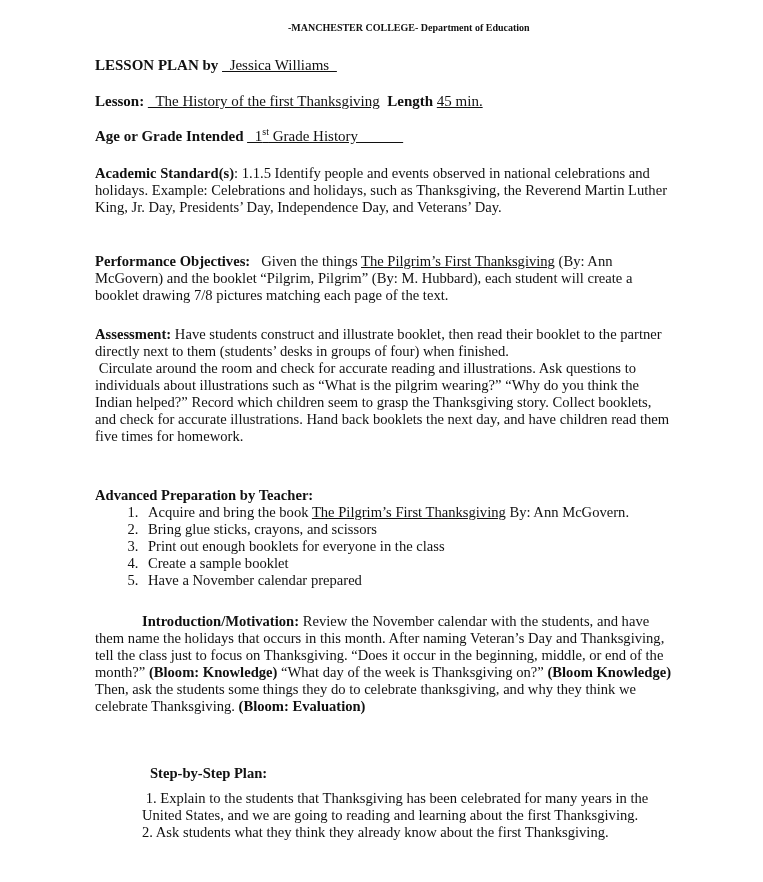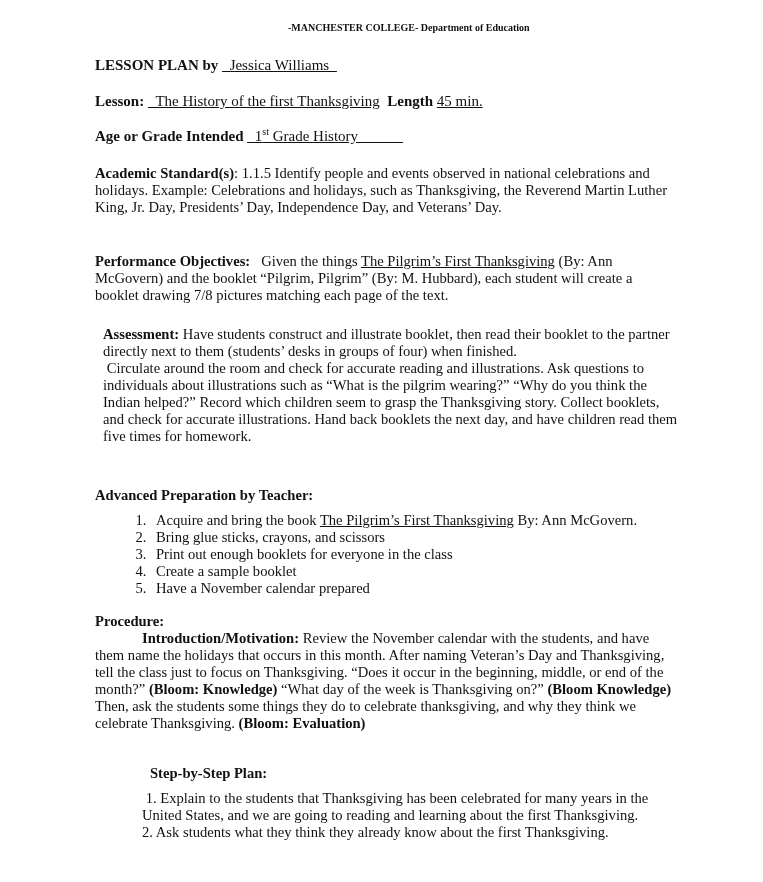"Assessment: Have students construct and" div.para { margin-left: 8px -> none }
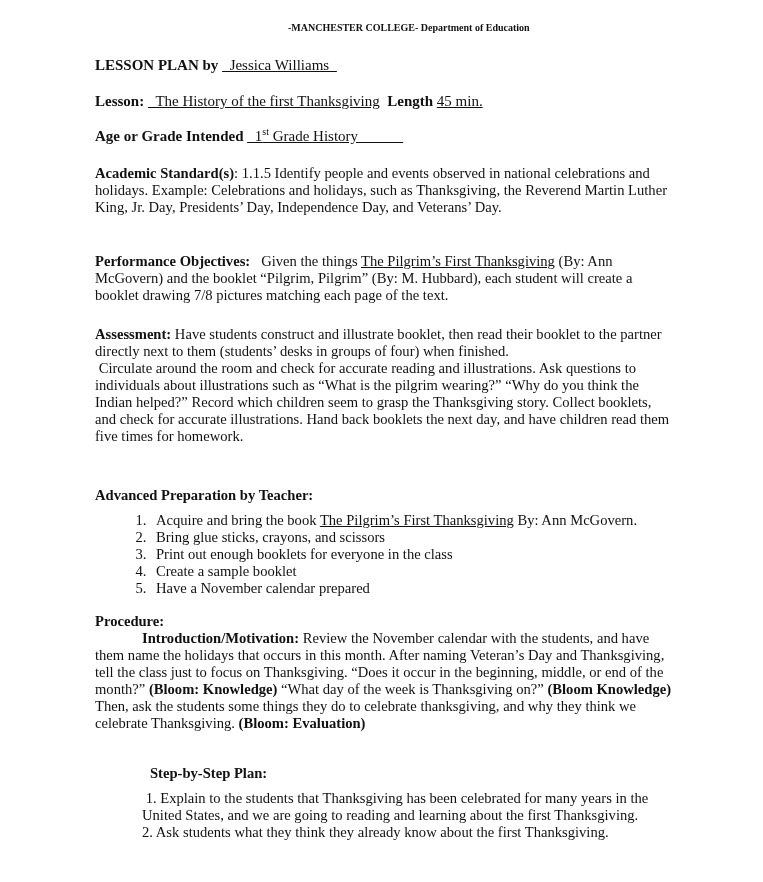"Acquire and bring the book" ol.prep { margin: 8px -> 0 }
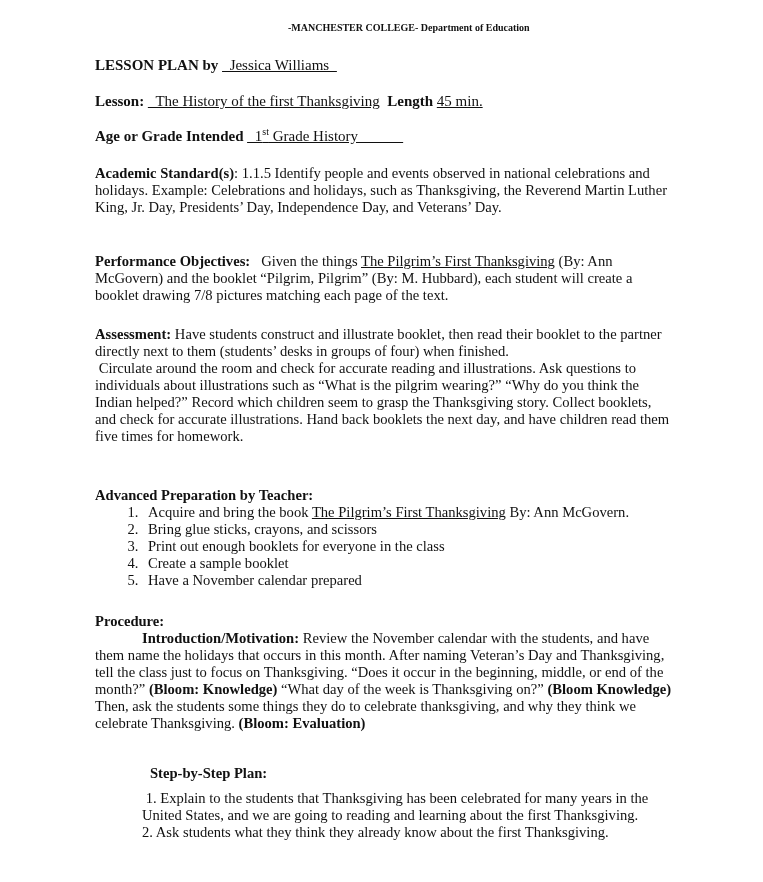"Procedure:" p { html: <p><b>Procedure:</b></p> -> none }
